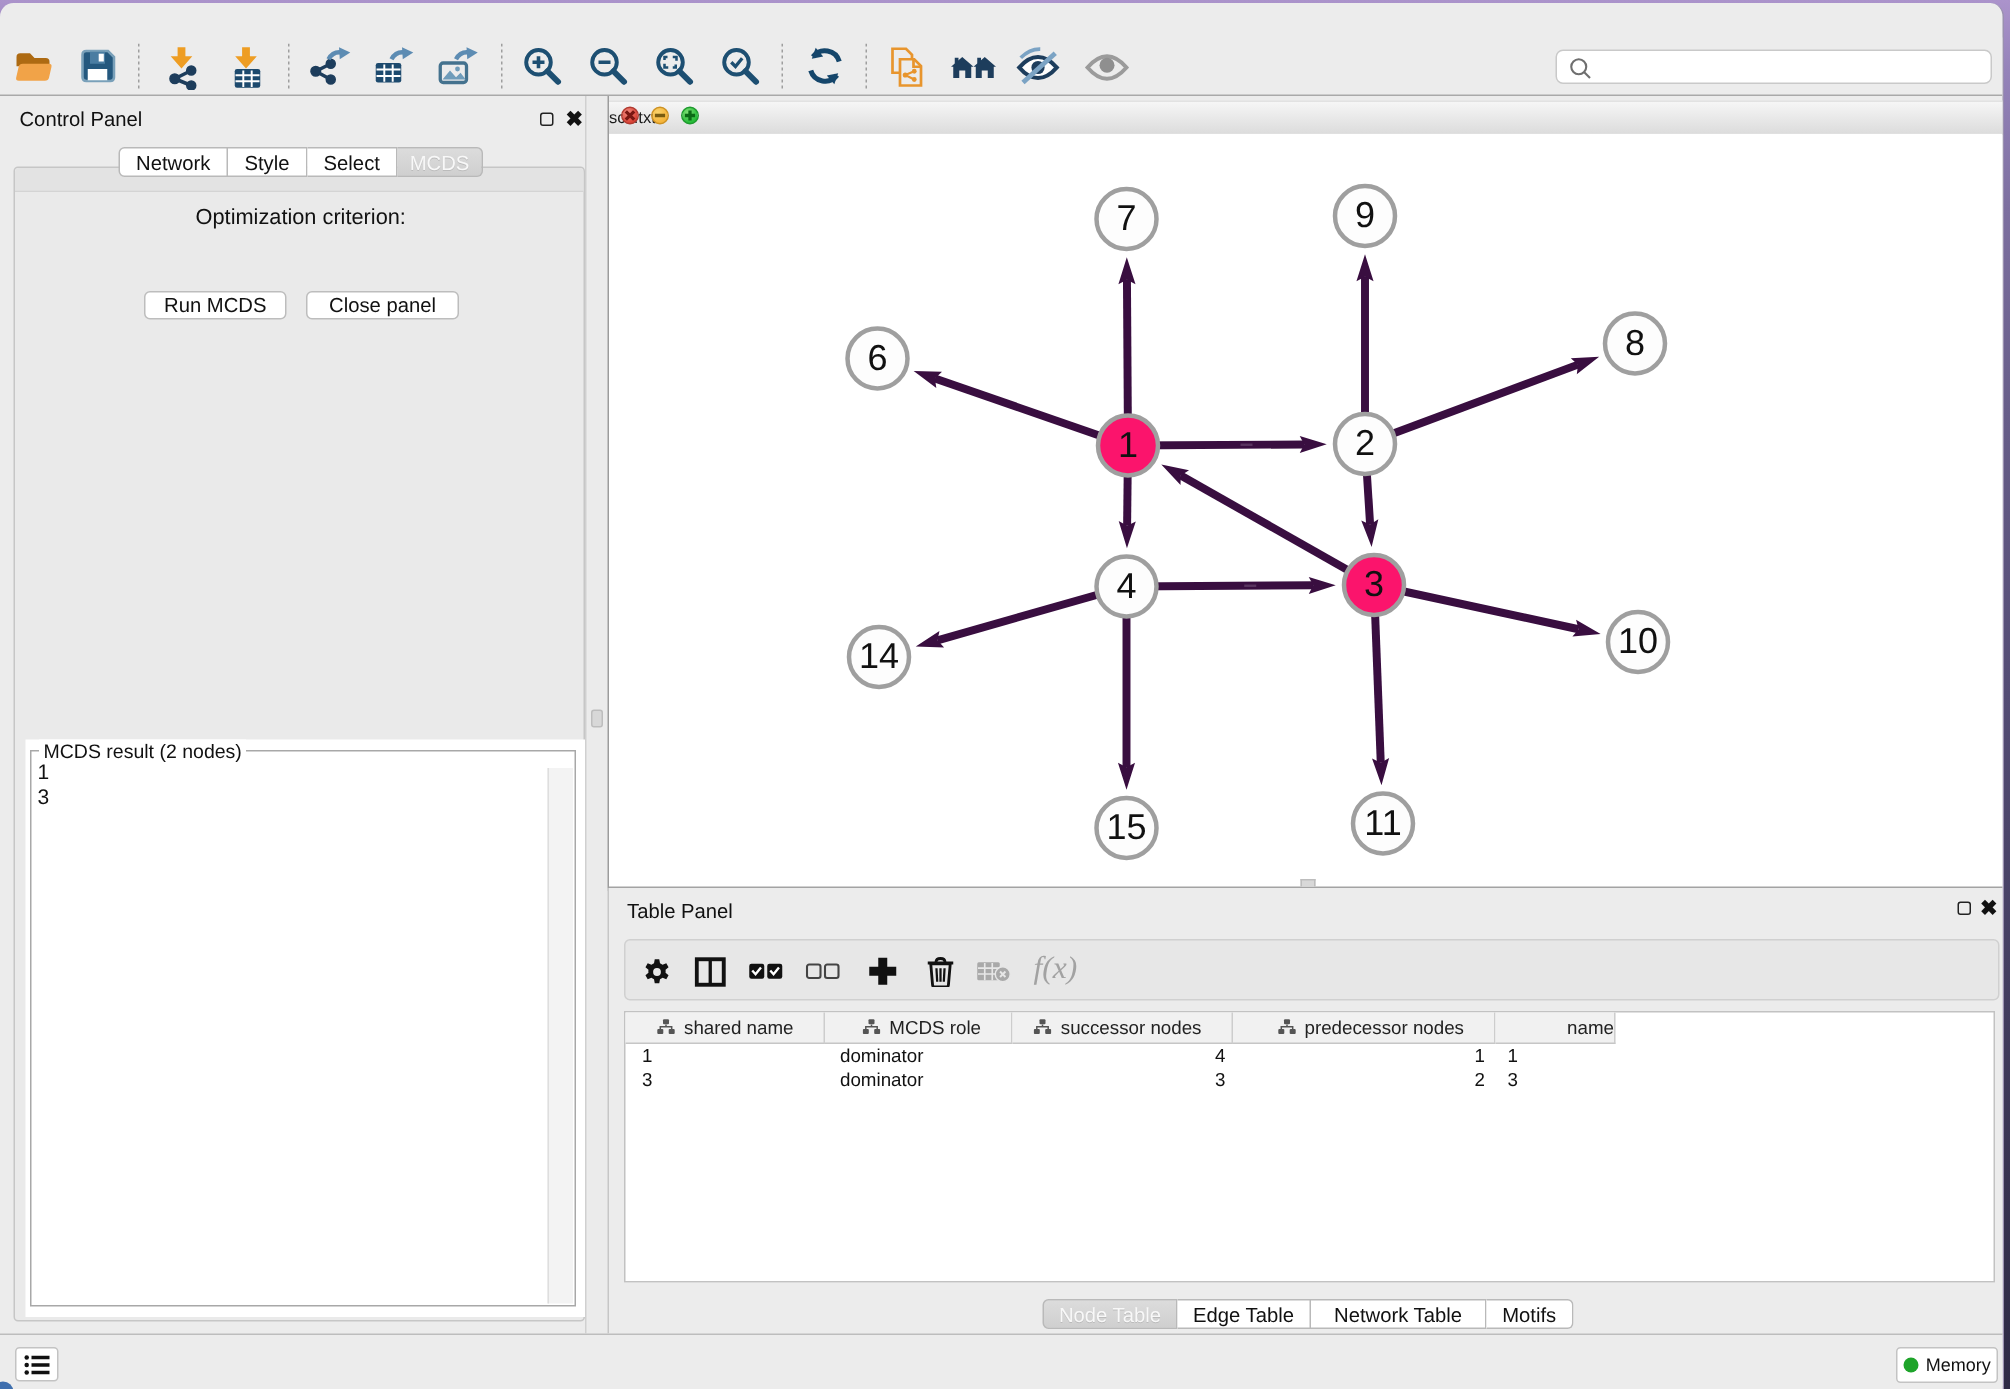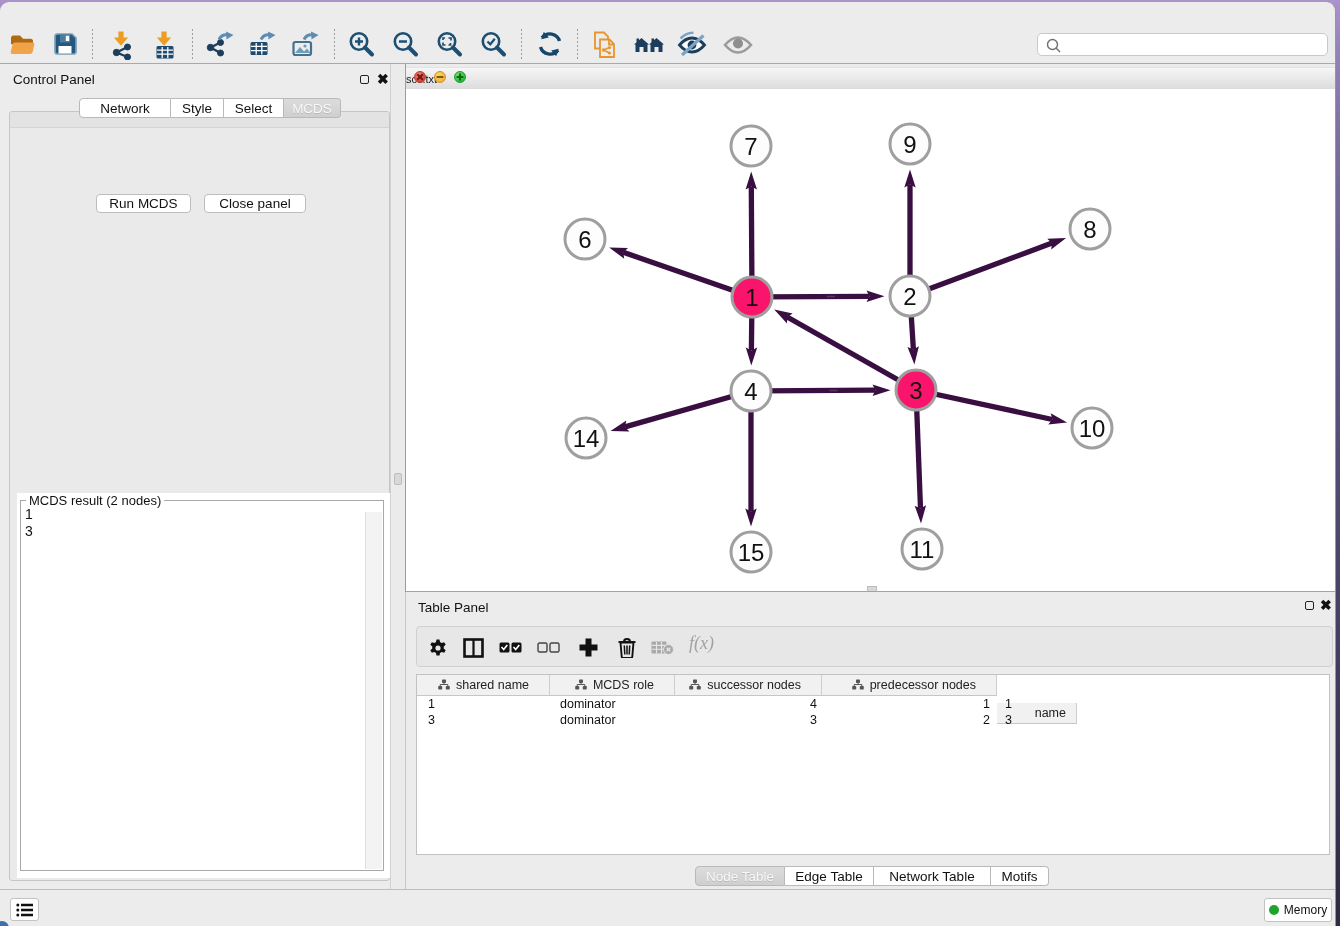"Network" div.tab { width: 92px -> 73px }
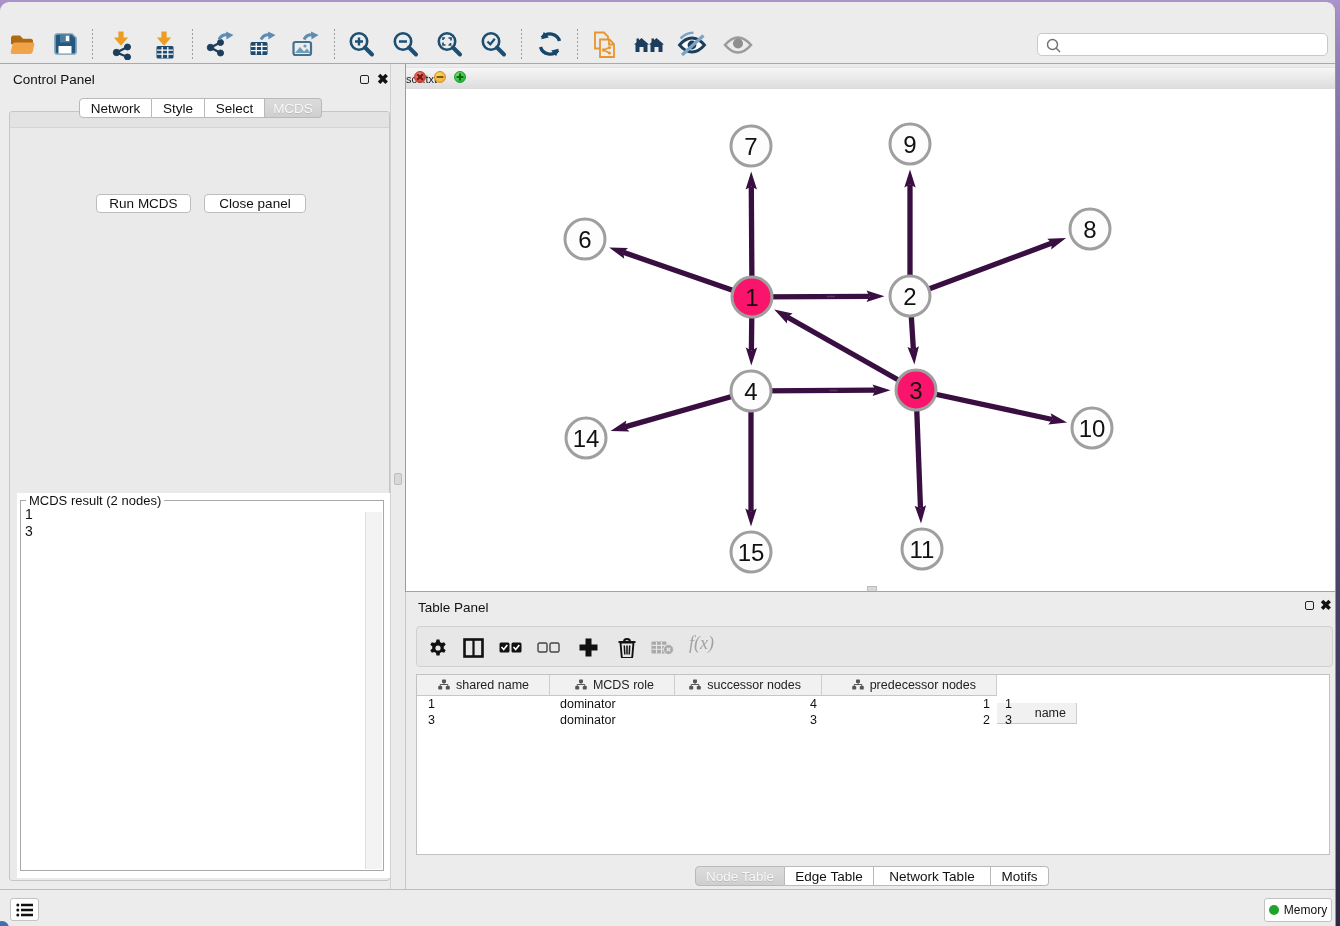"Optimization criterion:" div { html: none -> <div>Optimization criterion:</div> }
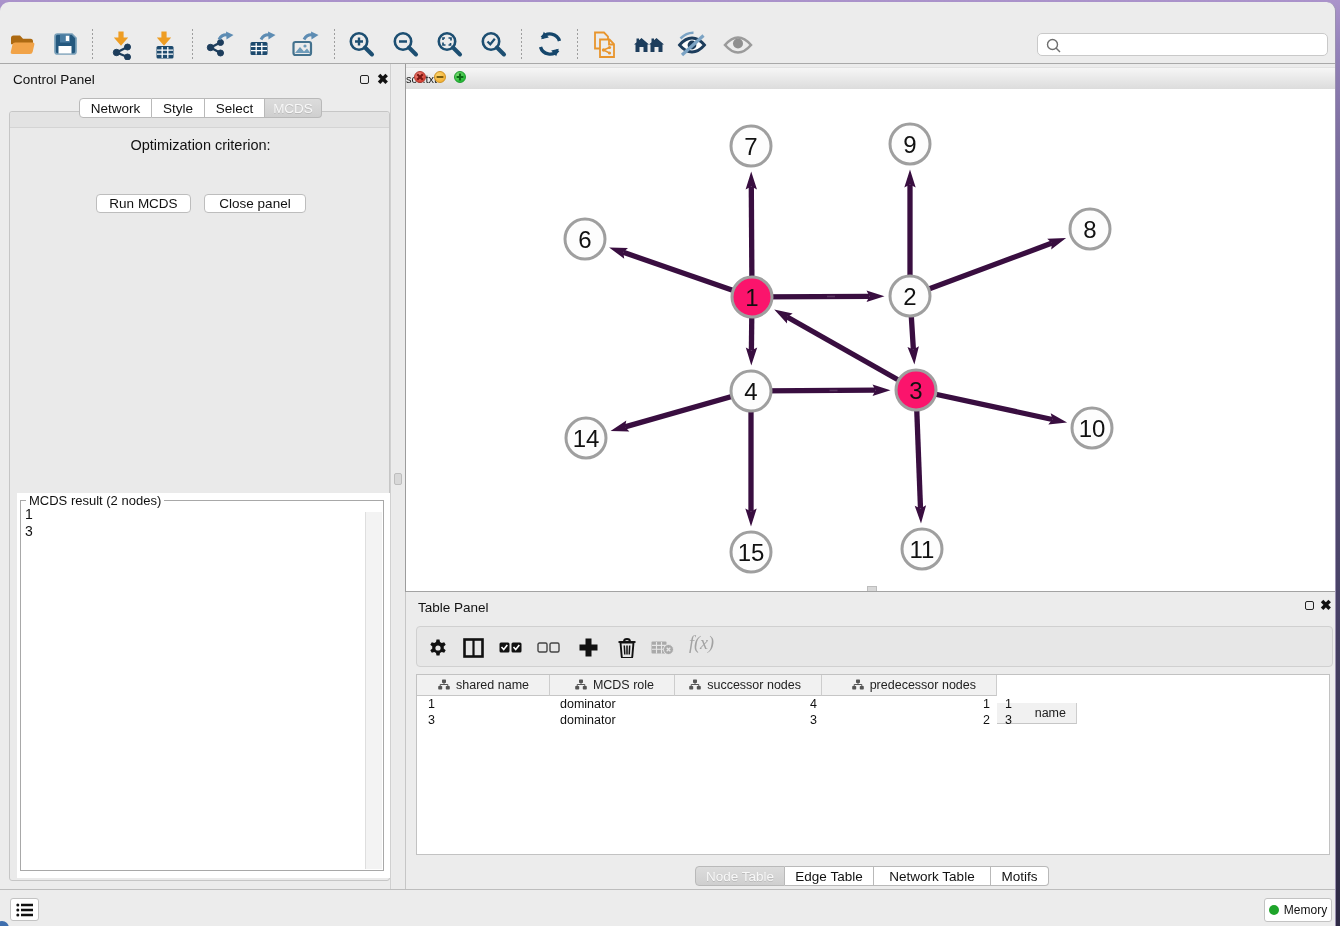"f(x)" div { font-size: 18px -> 21px }
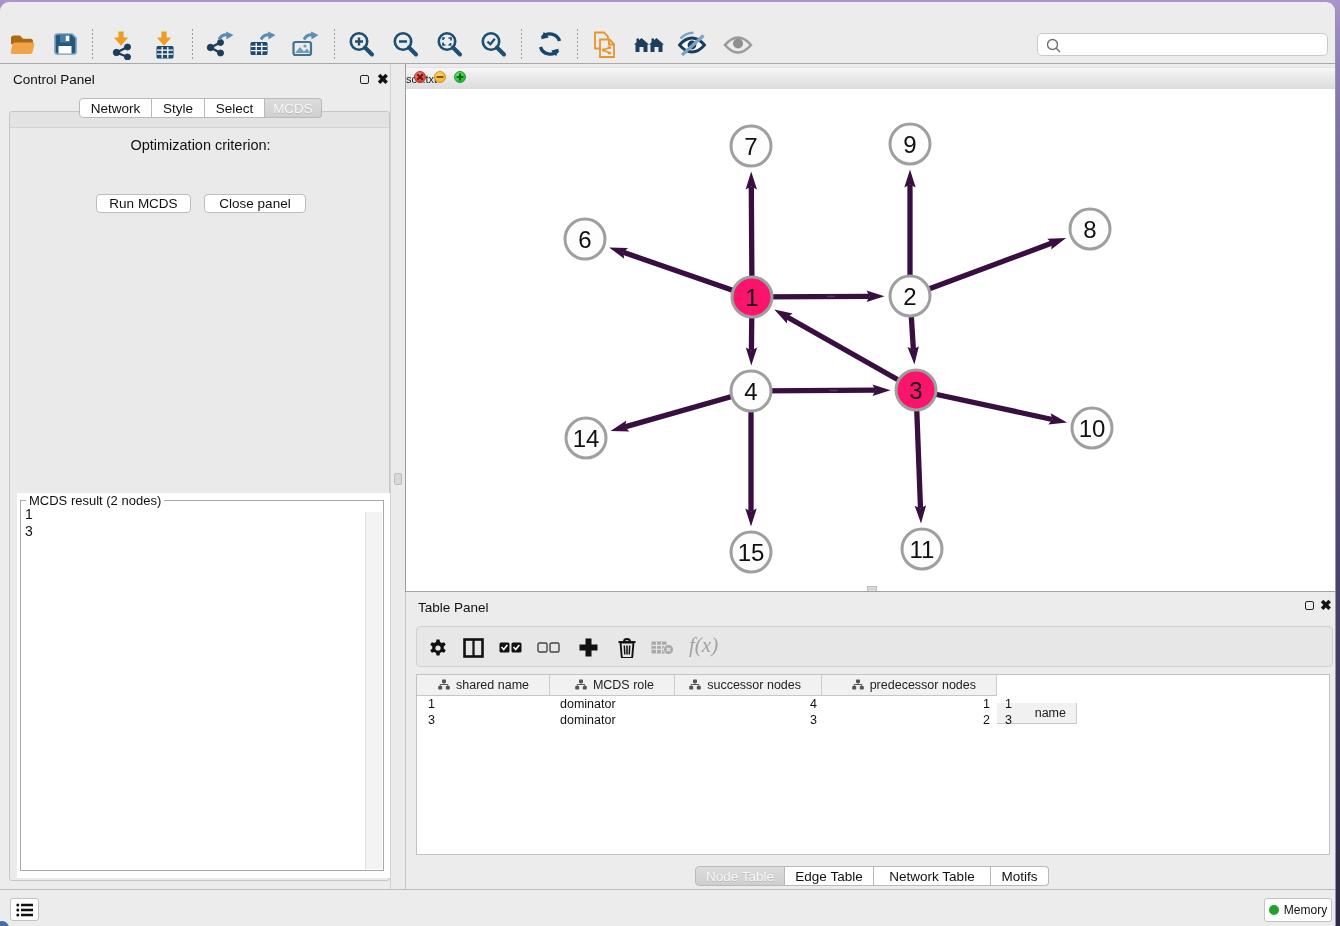"name" .hcell.noi { margin-top: 28px -> none; padding-right: 10px -> 0 }
